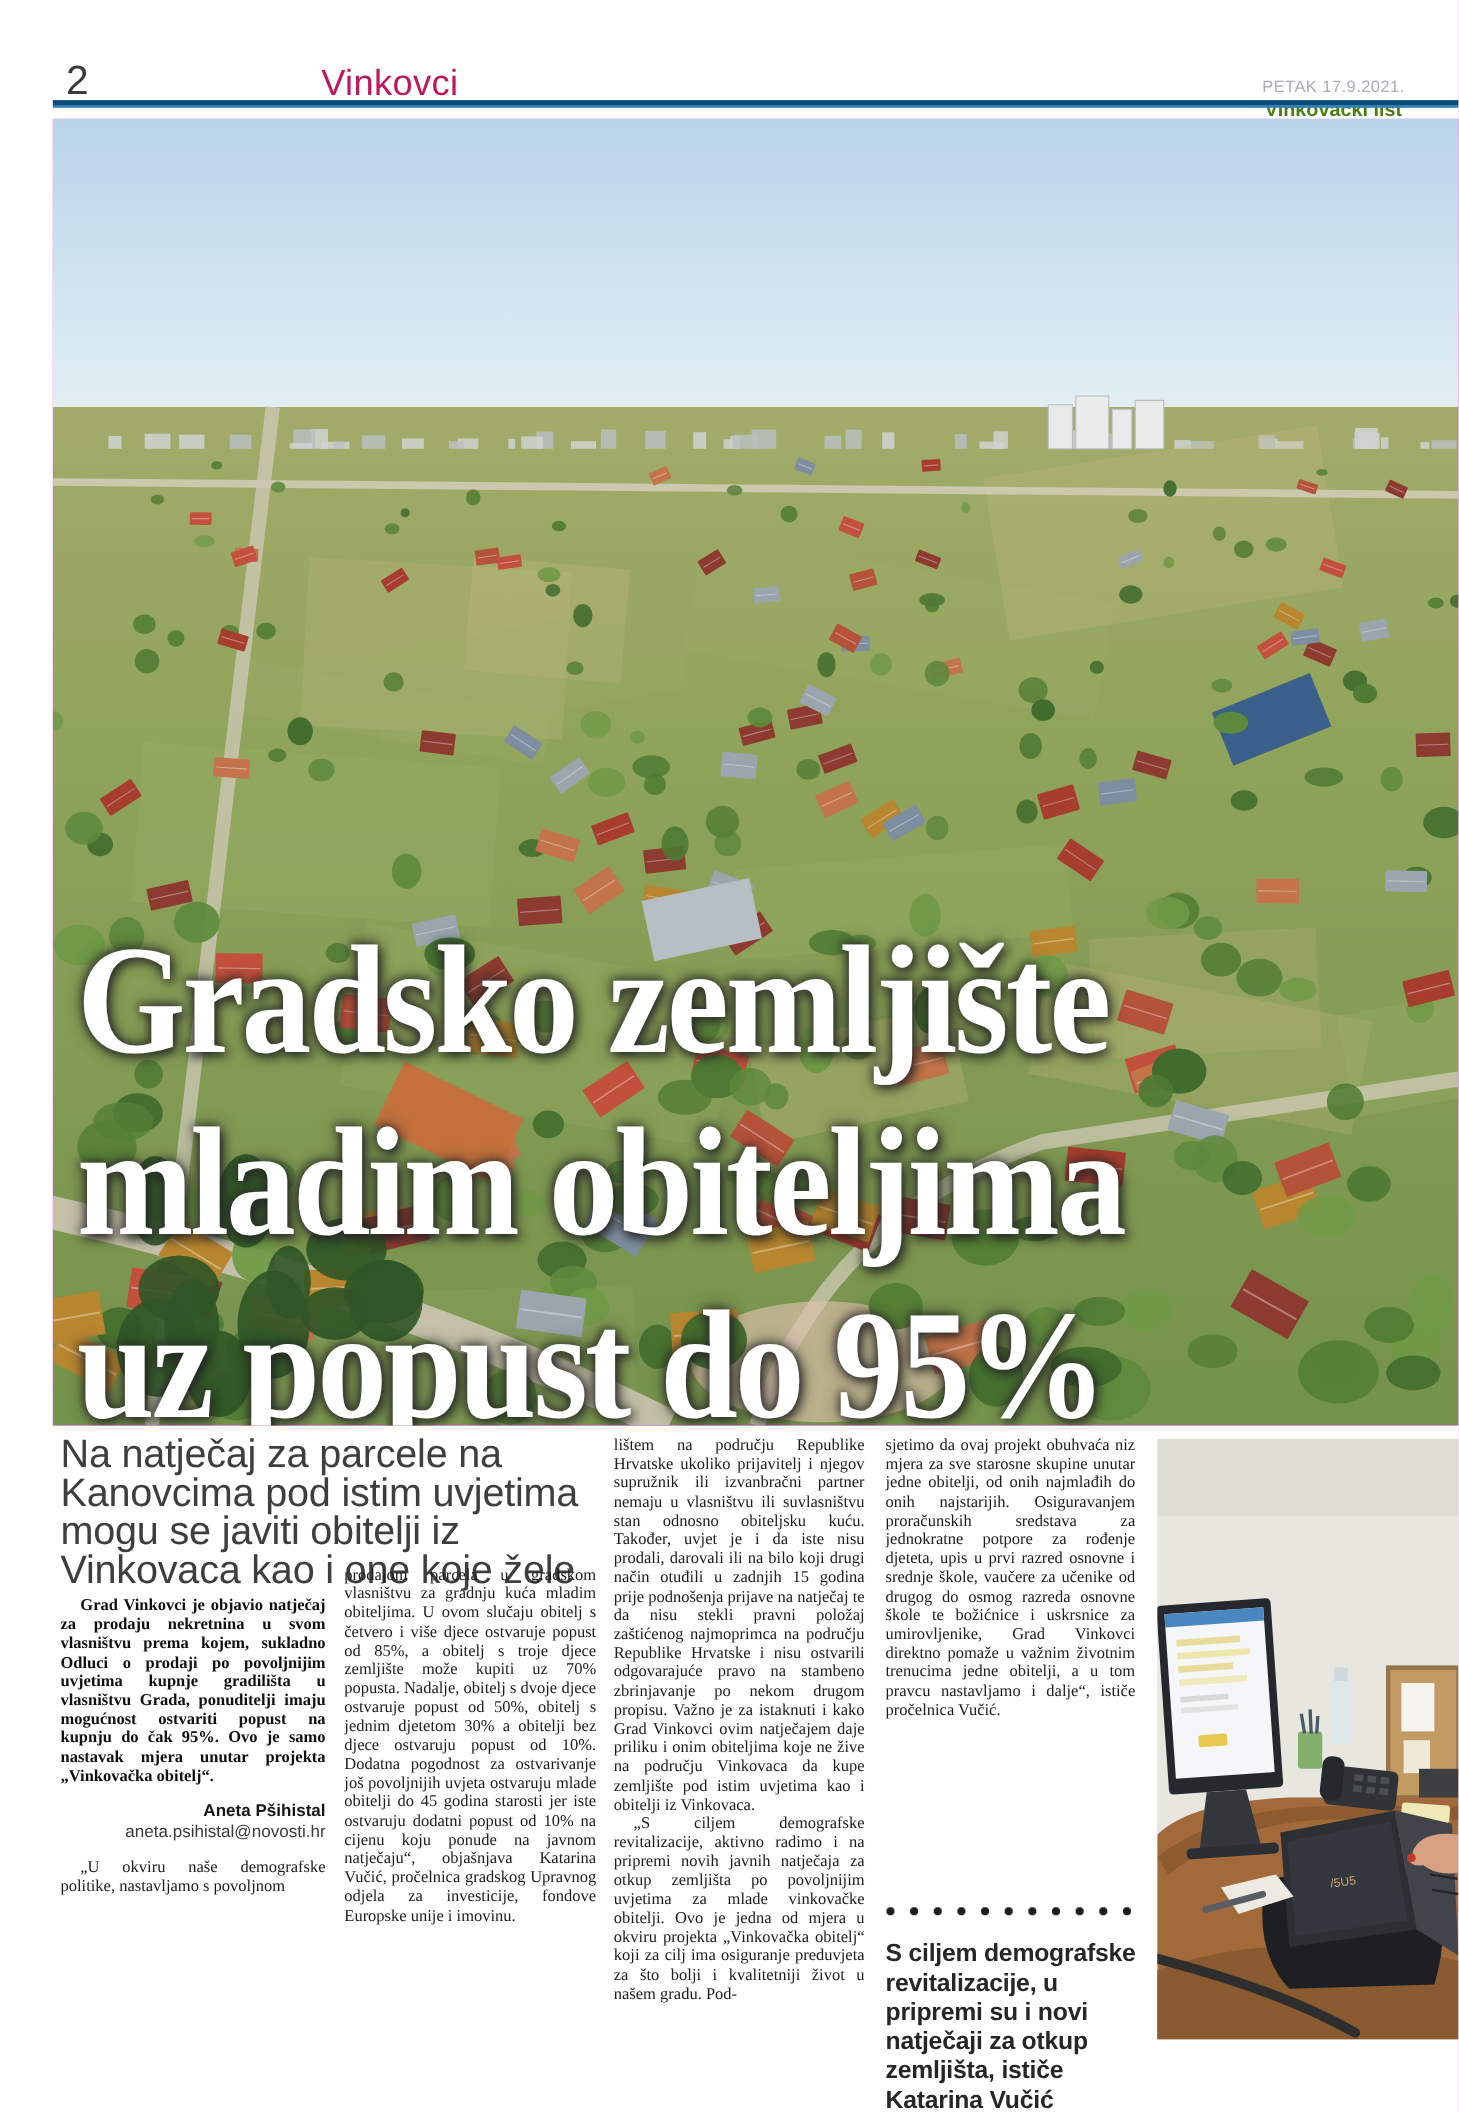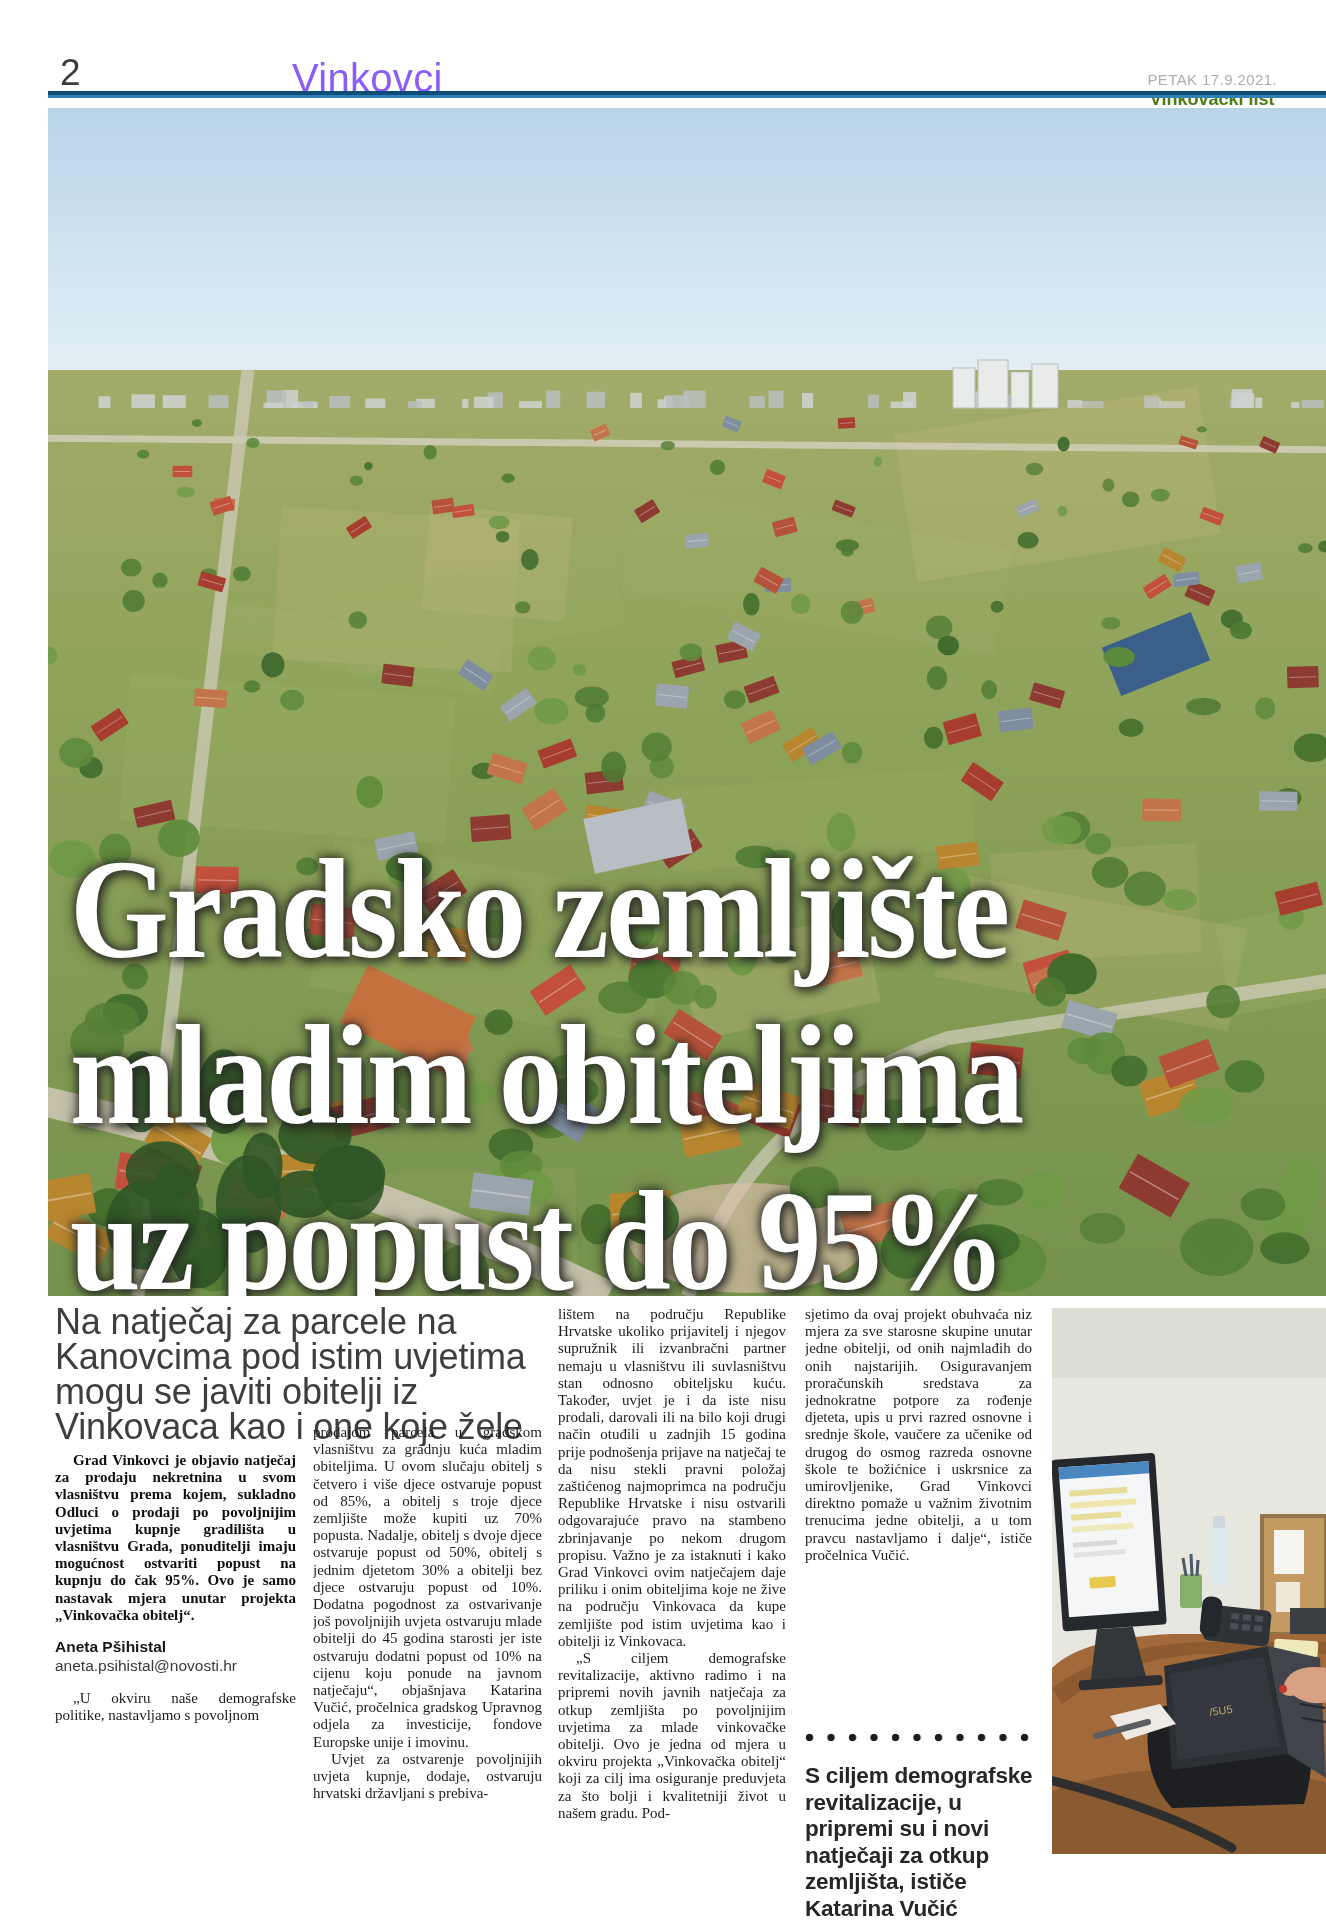"Vinkovci" .section-title { color: #8b5cf6 -> #be185d; font-size: 40px -> 33px }
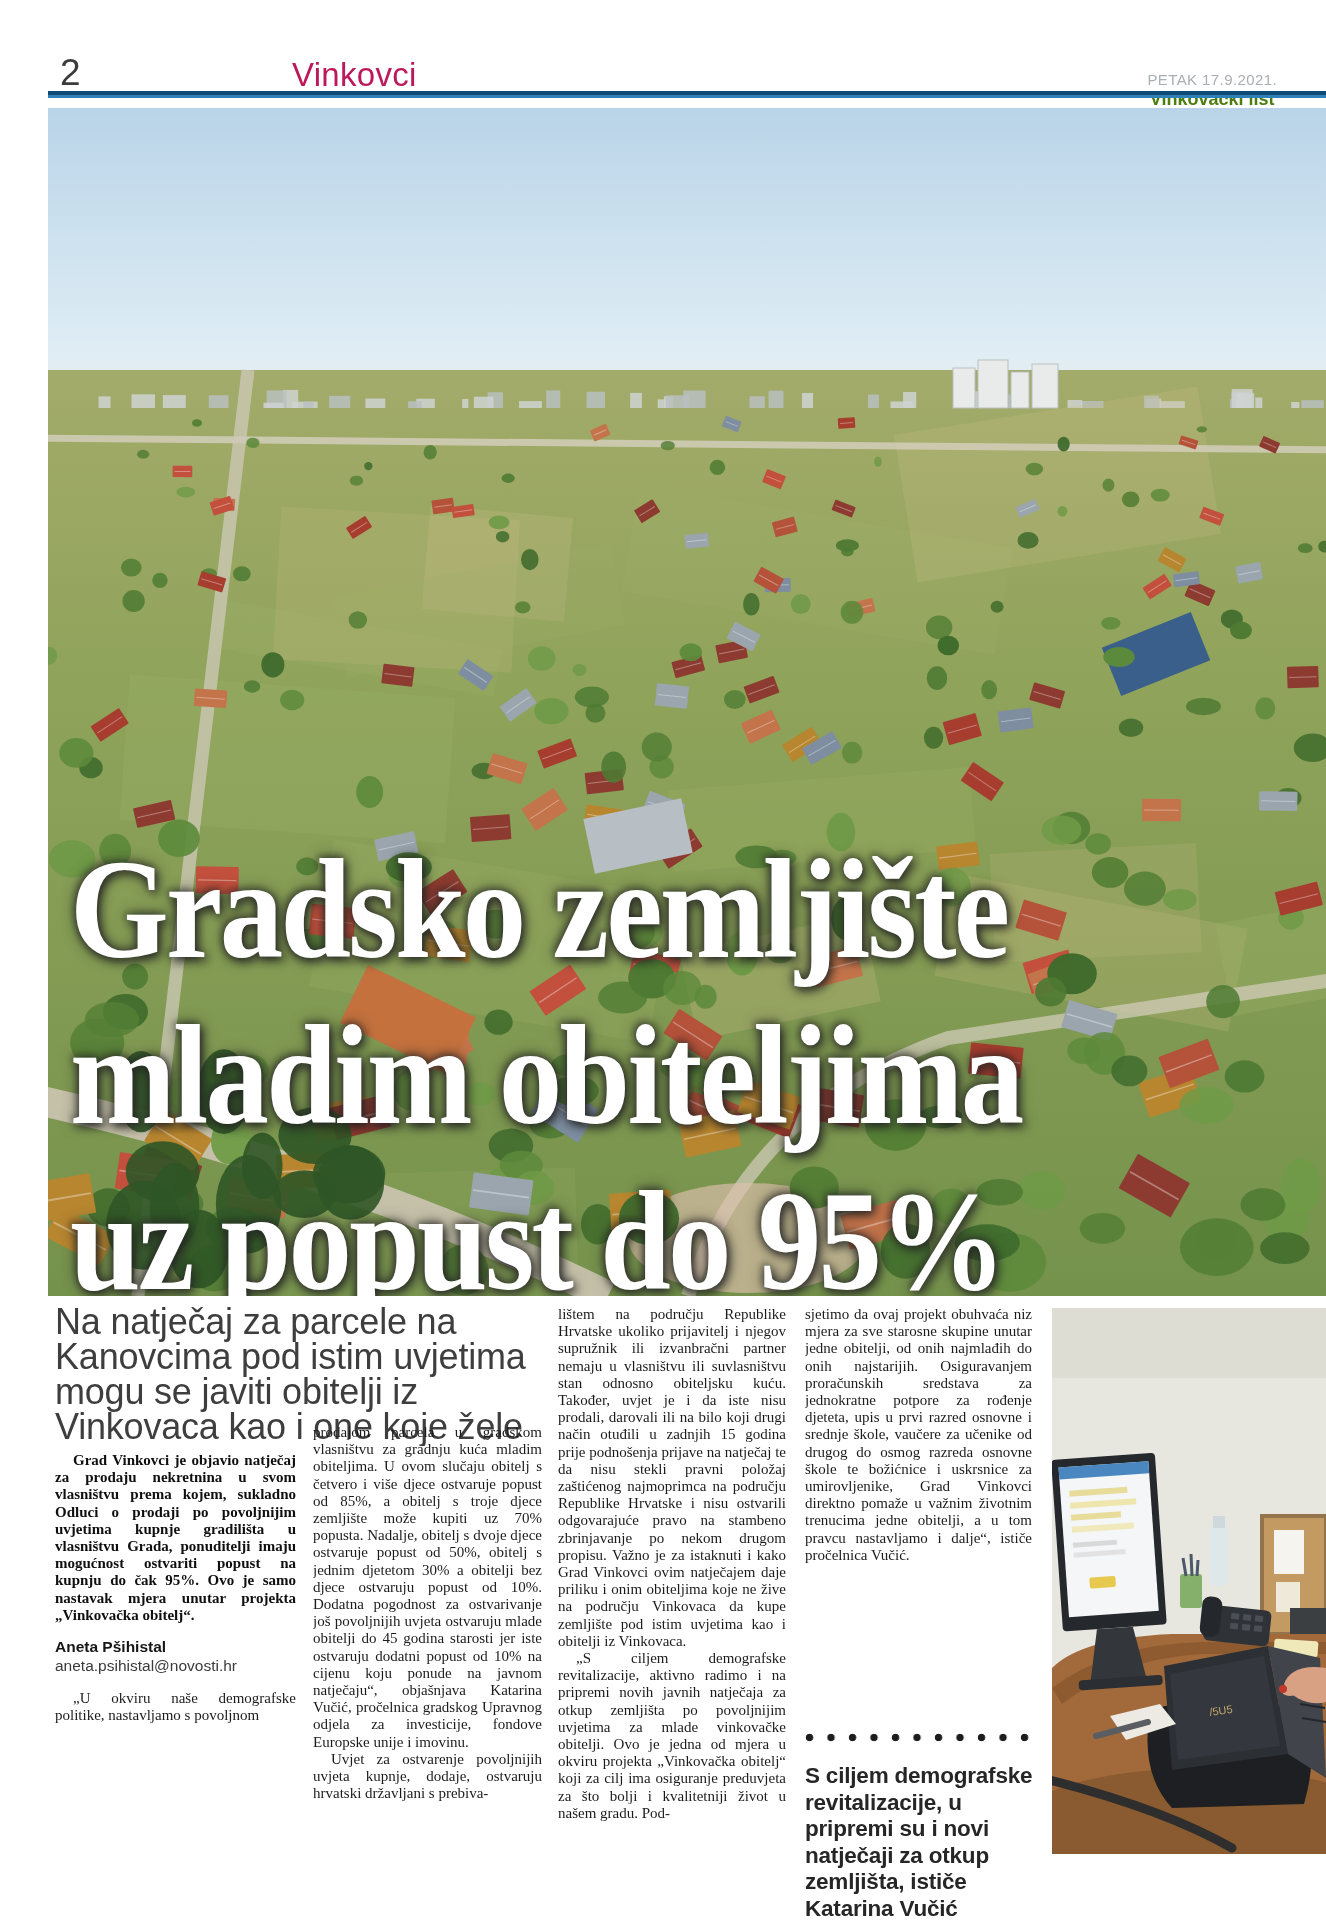"Aneta Pšihistal" .byline { text-align: left -> right }
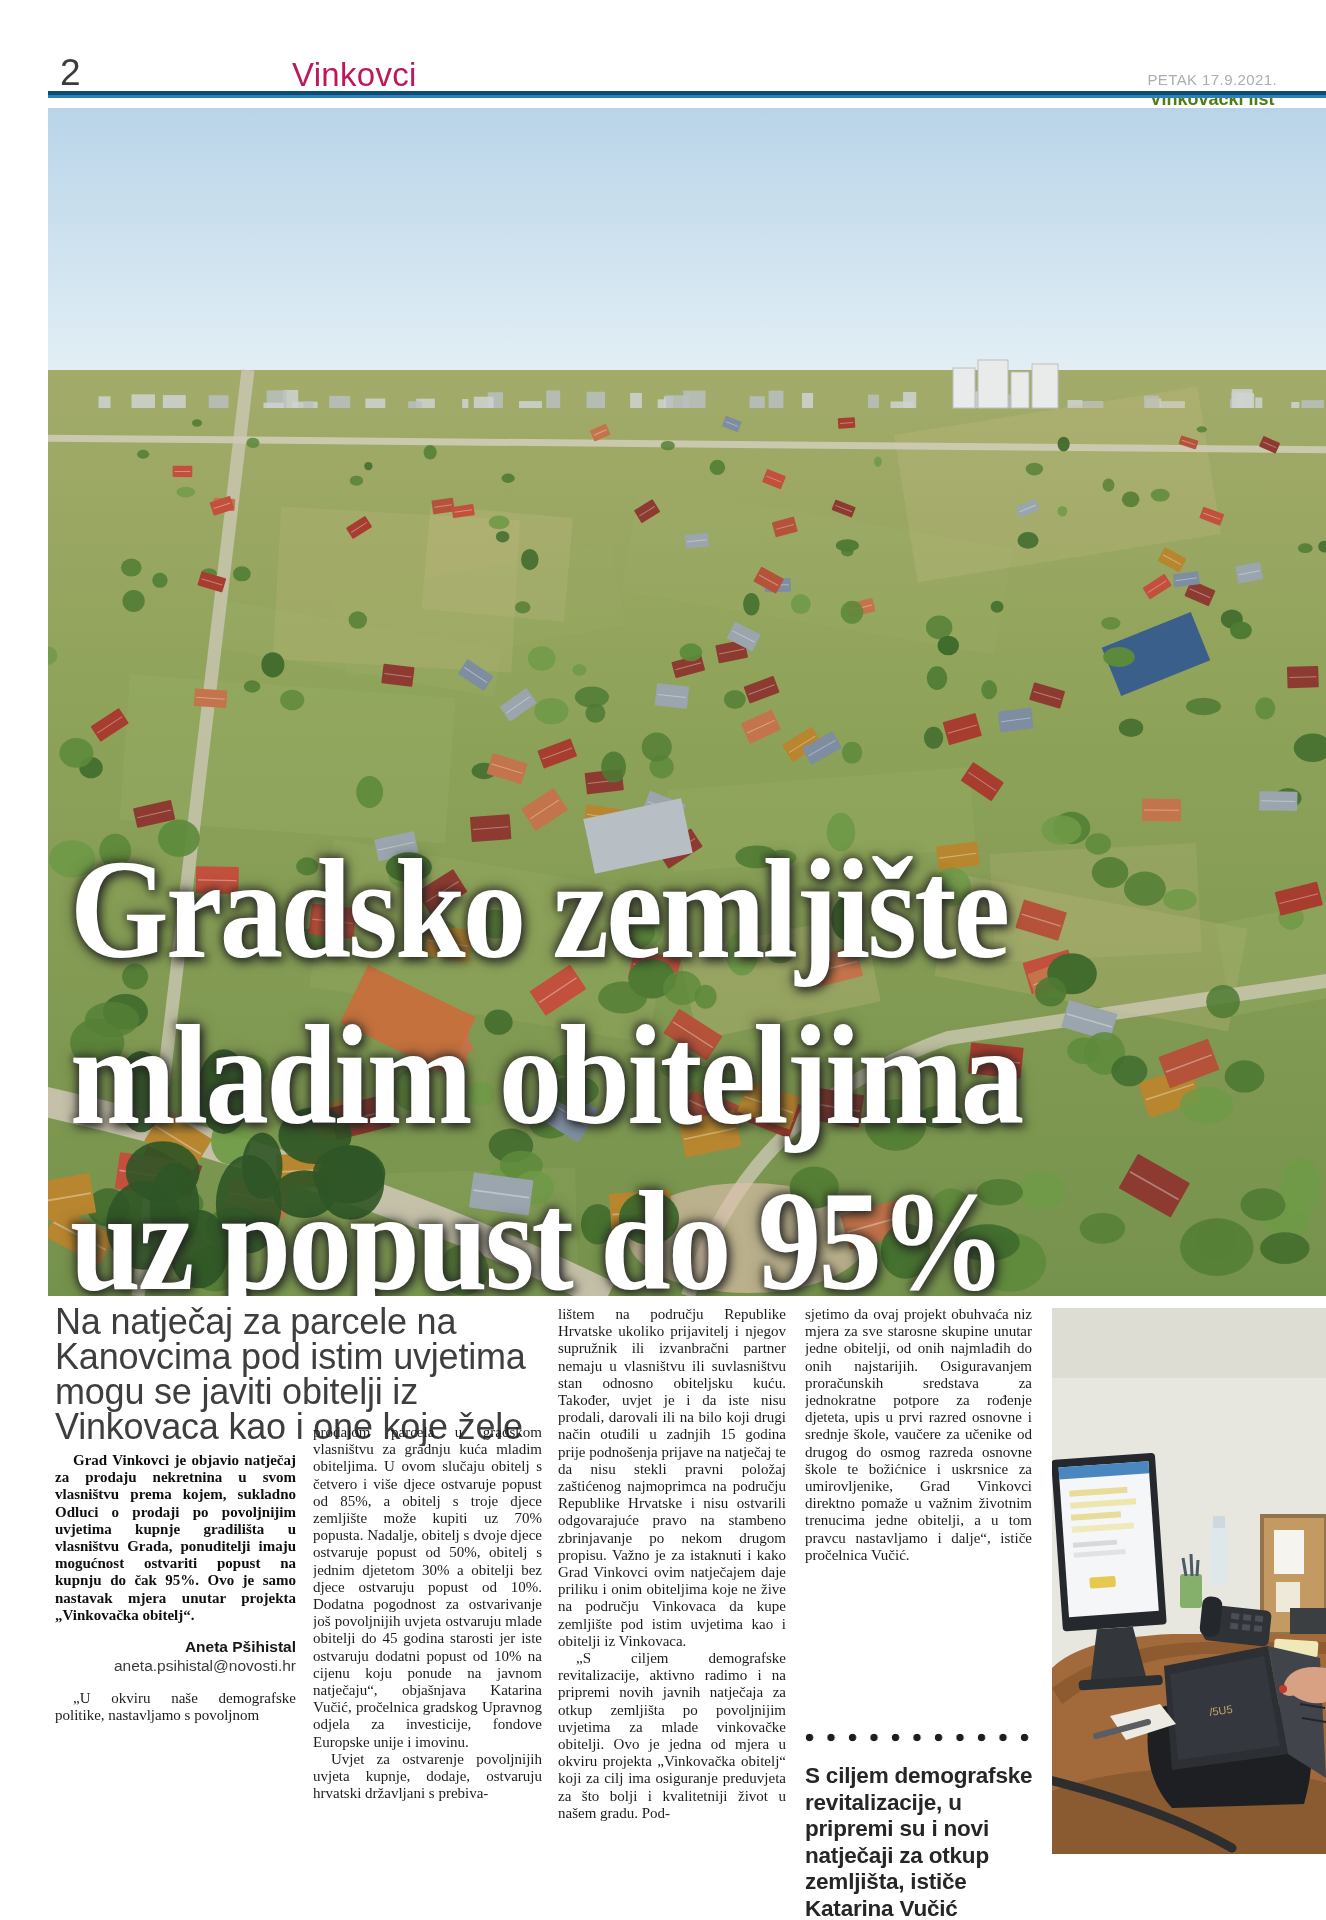"Uvjet za ostvarenje povoljnijih uvjeta" p.ind { html: <p>Uvjet za ostvarenje povoljnijih uvjeta kupnje, dodaje, ostvaruju hrvatski državljani s prebiva-</p> -> none }
